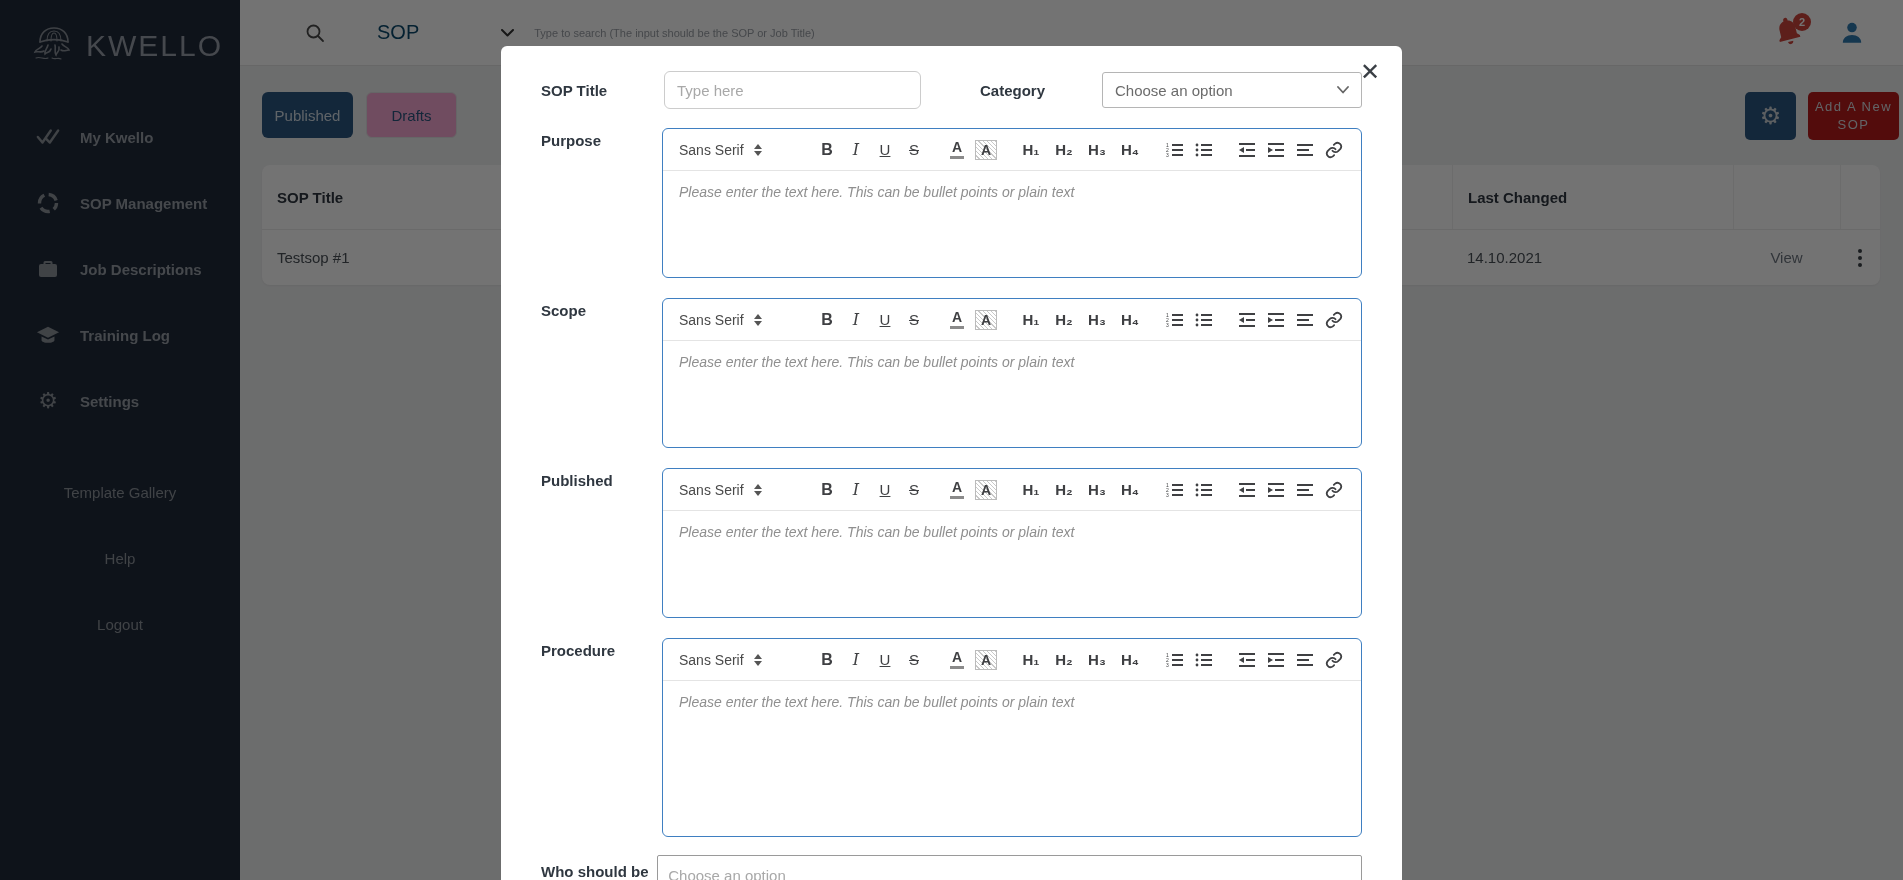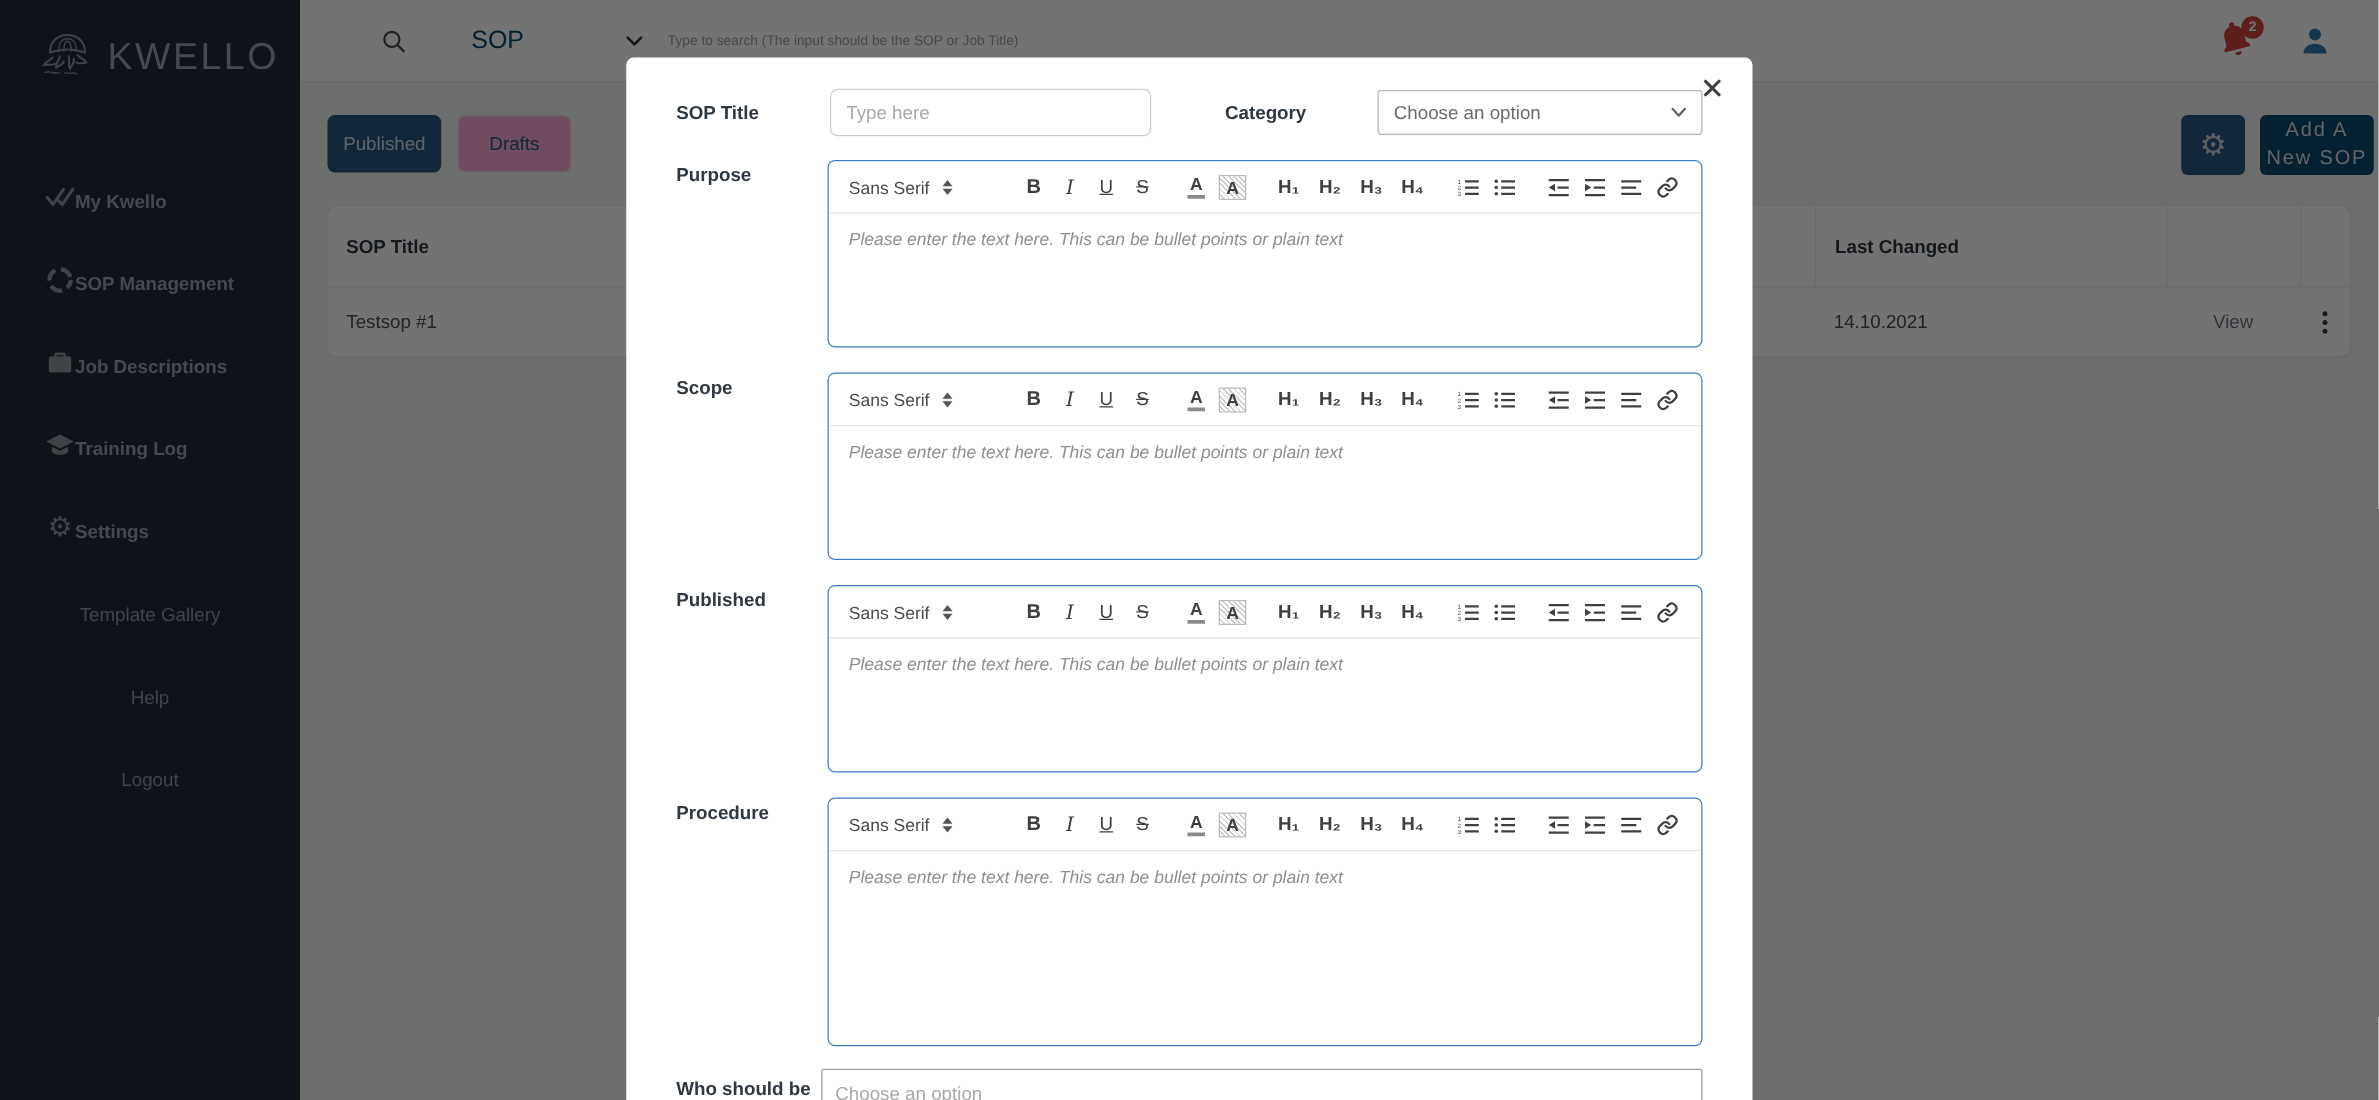"Add A New SOP" .add-sop-btn { background: #0c4a6e -> #b91c1c; font-size: 16px -> 13px }
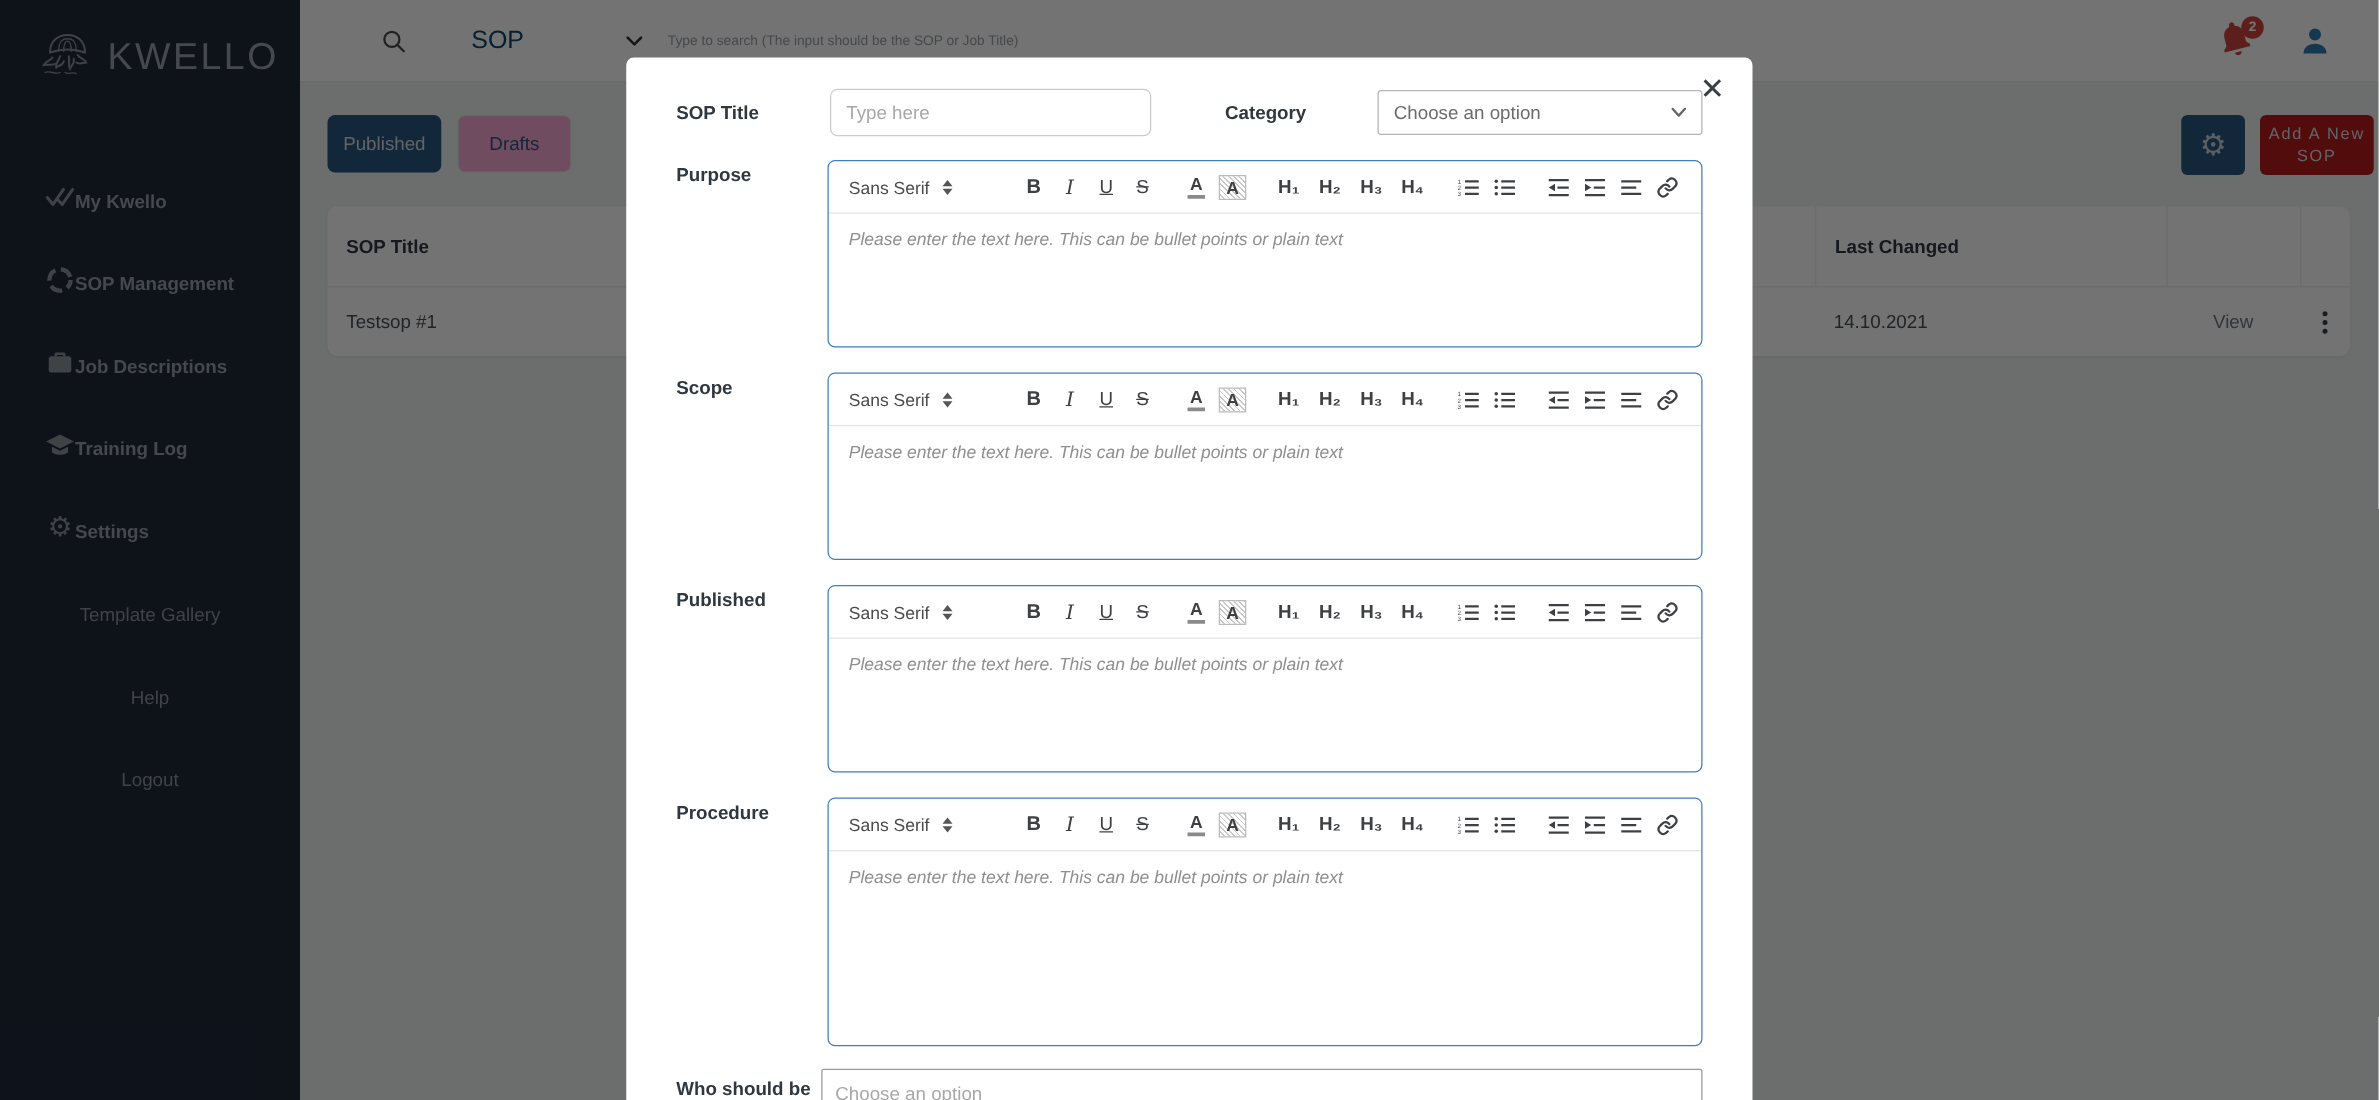"My Kwello" .nav-item { align-items: flex-end -> center; gap: none -> 20px }
